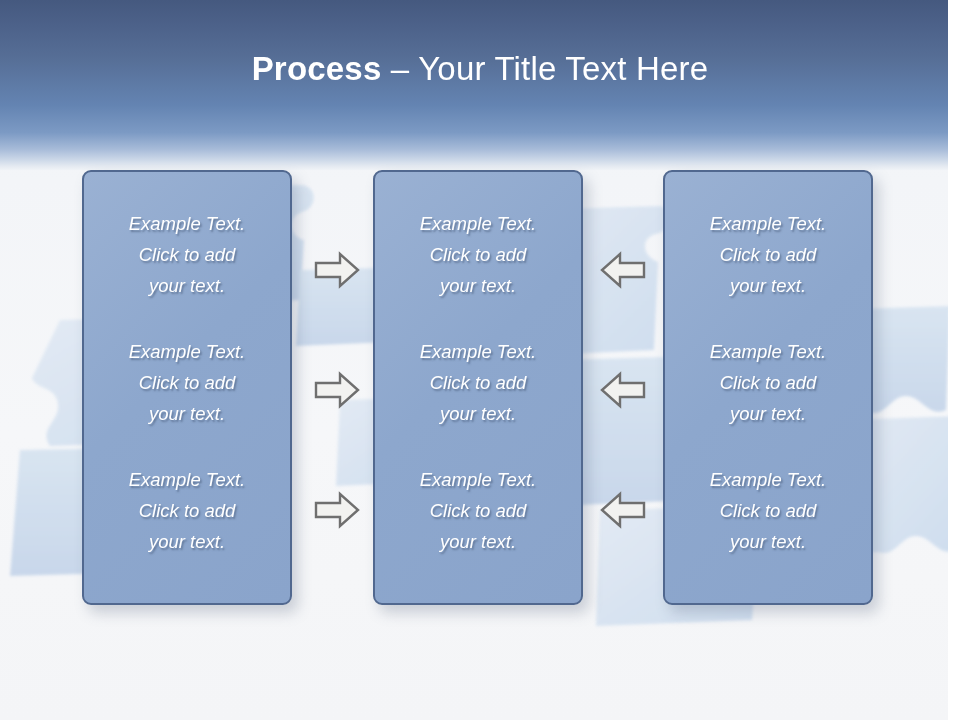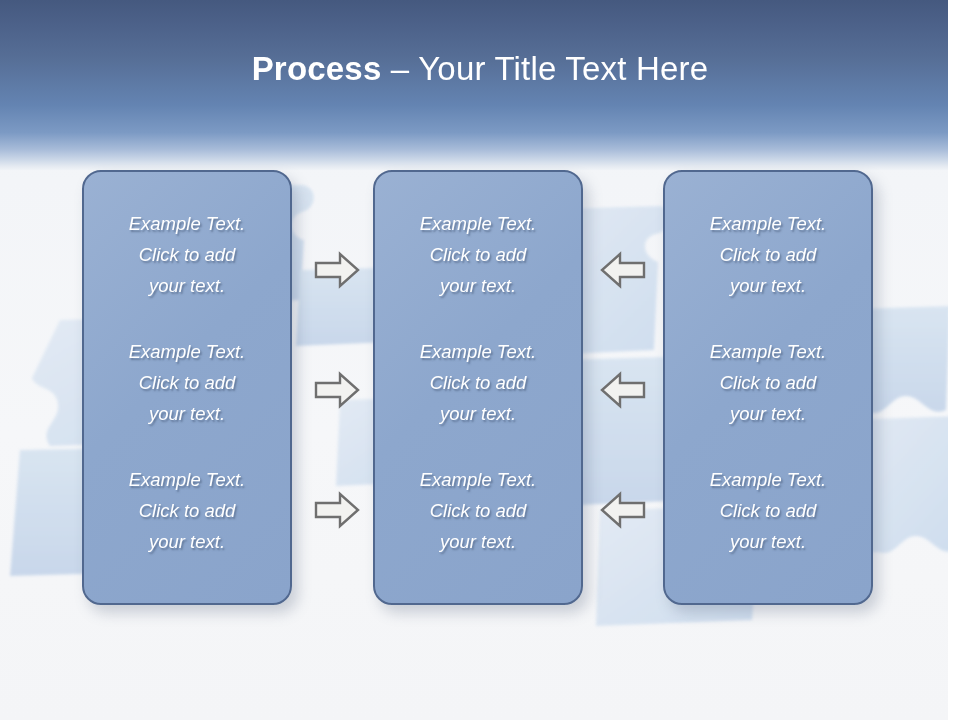"Example Text." .col { border-radius: 19px -> 9px }
